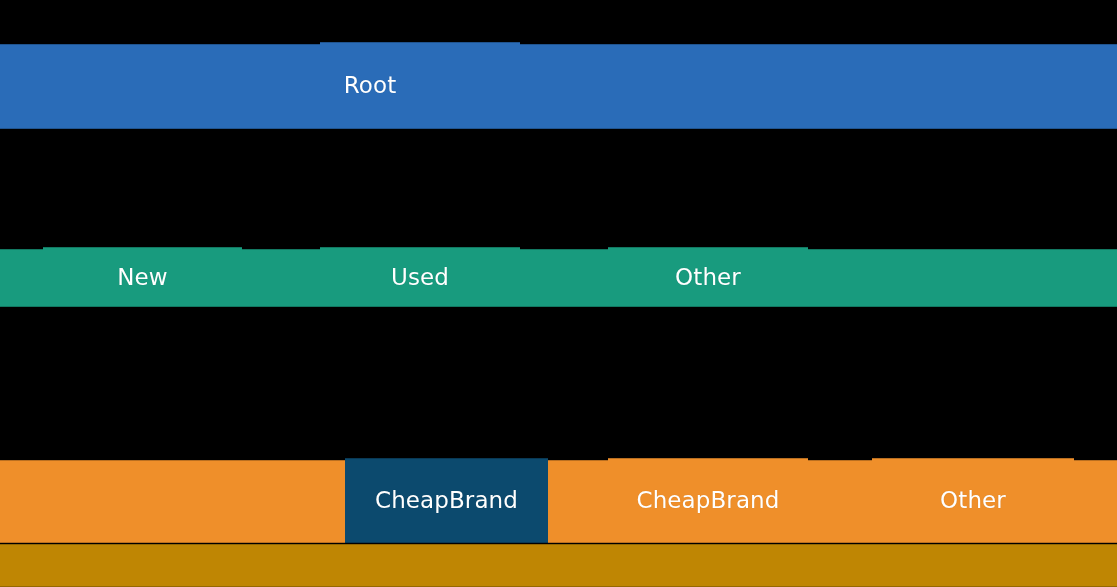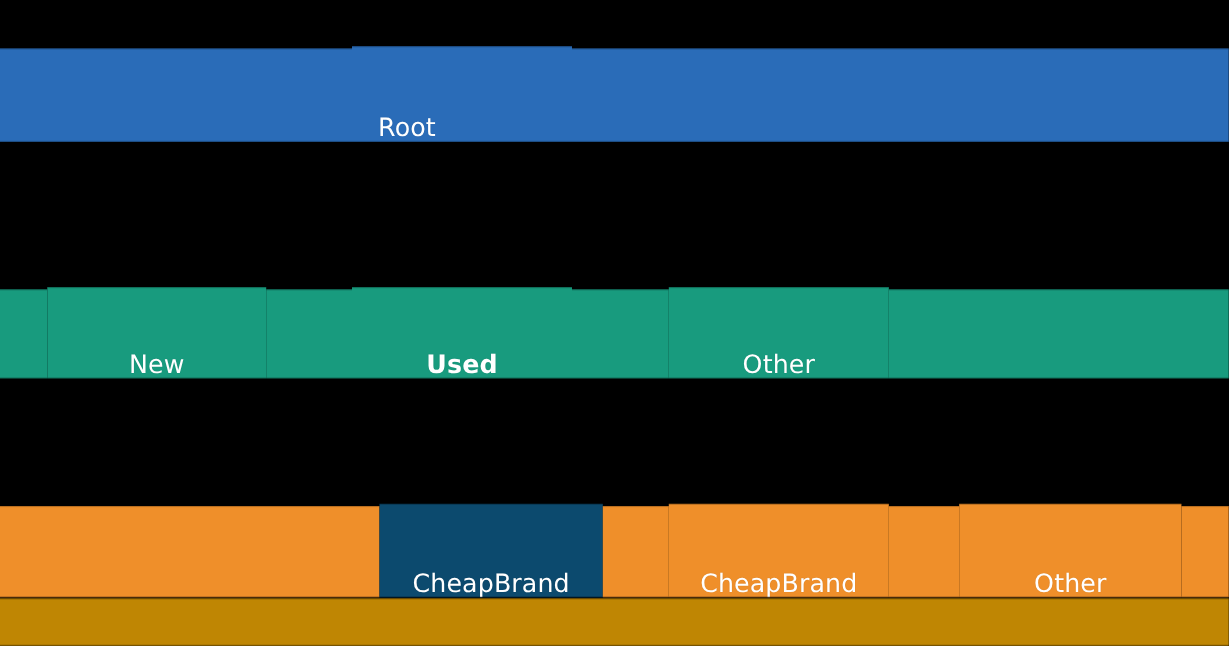"Root" .node { align-items: flex-end -> center }
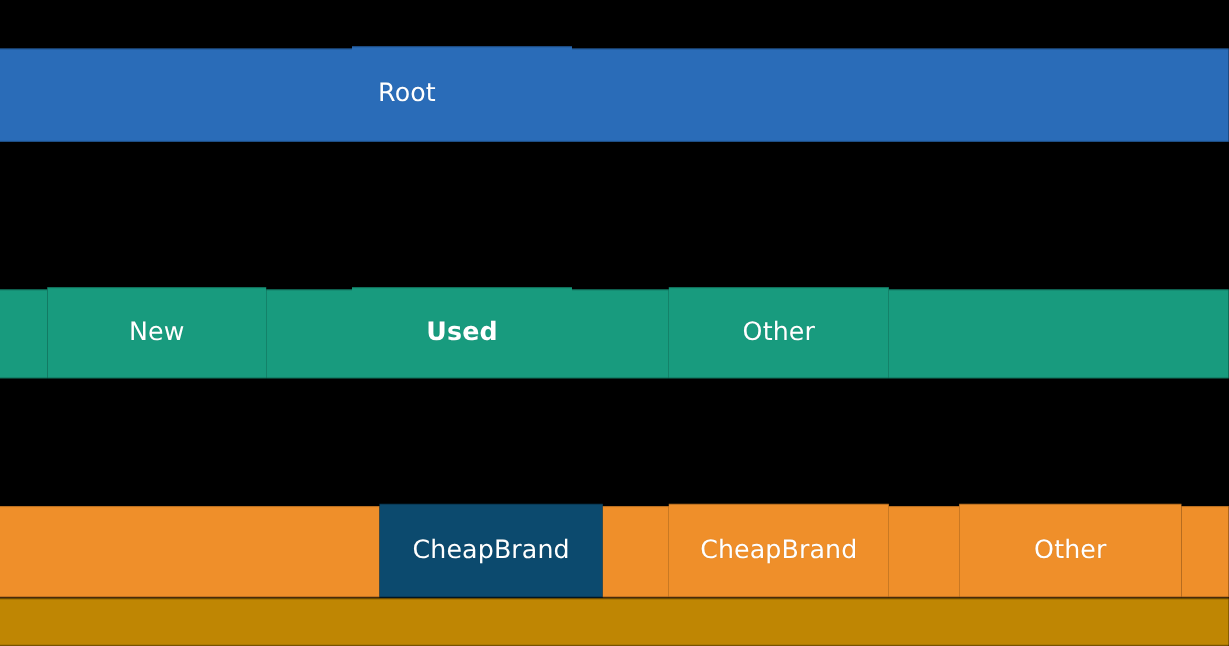"New" div.level { height: 81px -> 58px; top: 263px -> 249px }
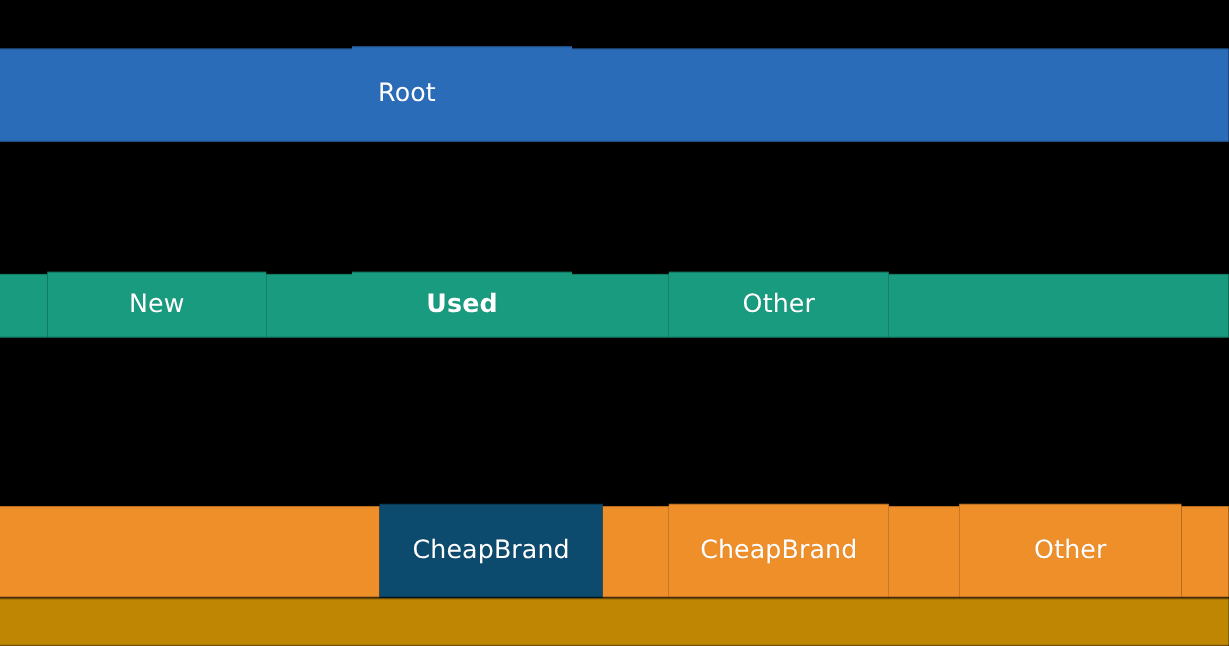"Used" div.node { font-weight: bold -> none }
